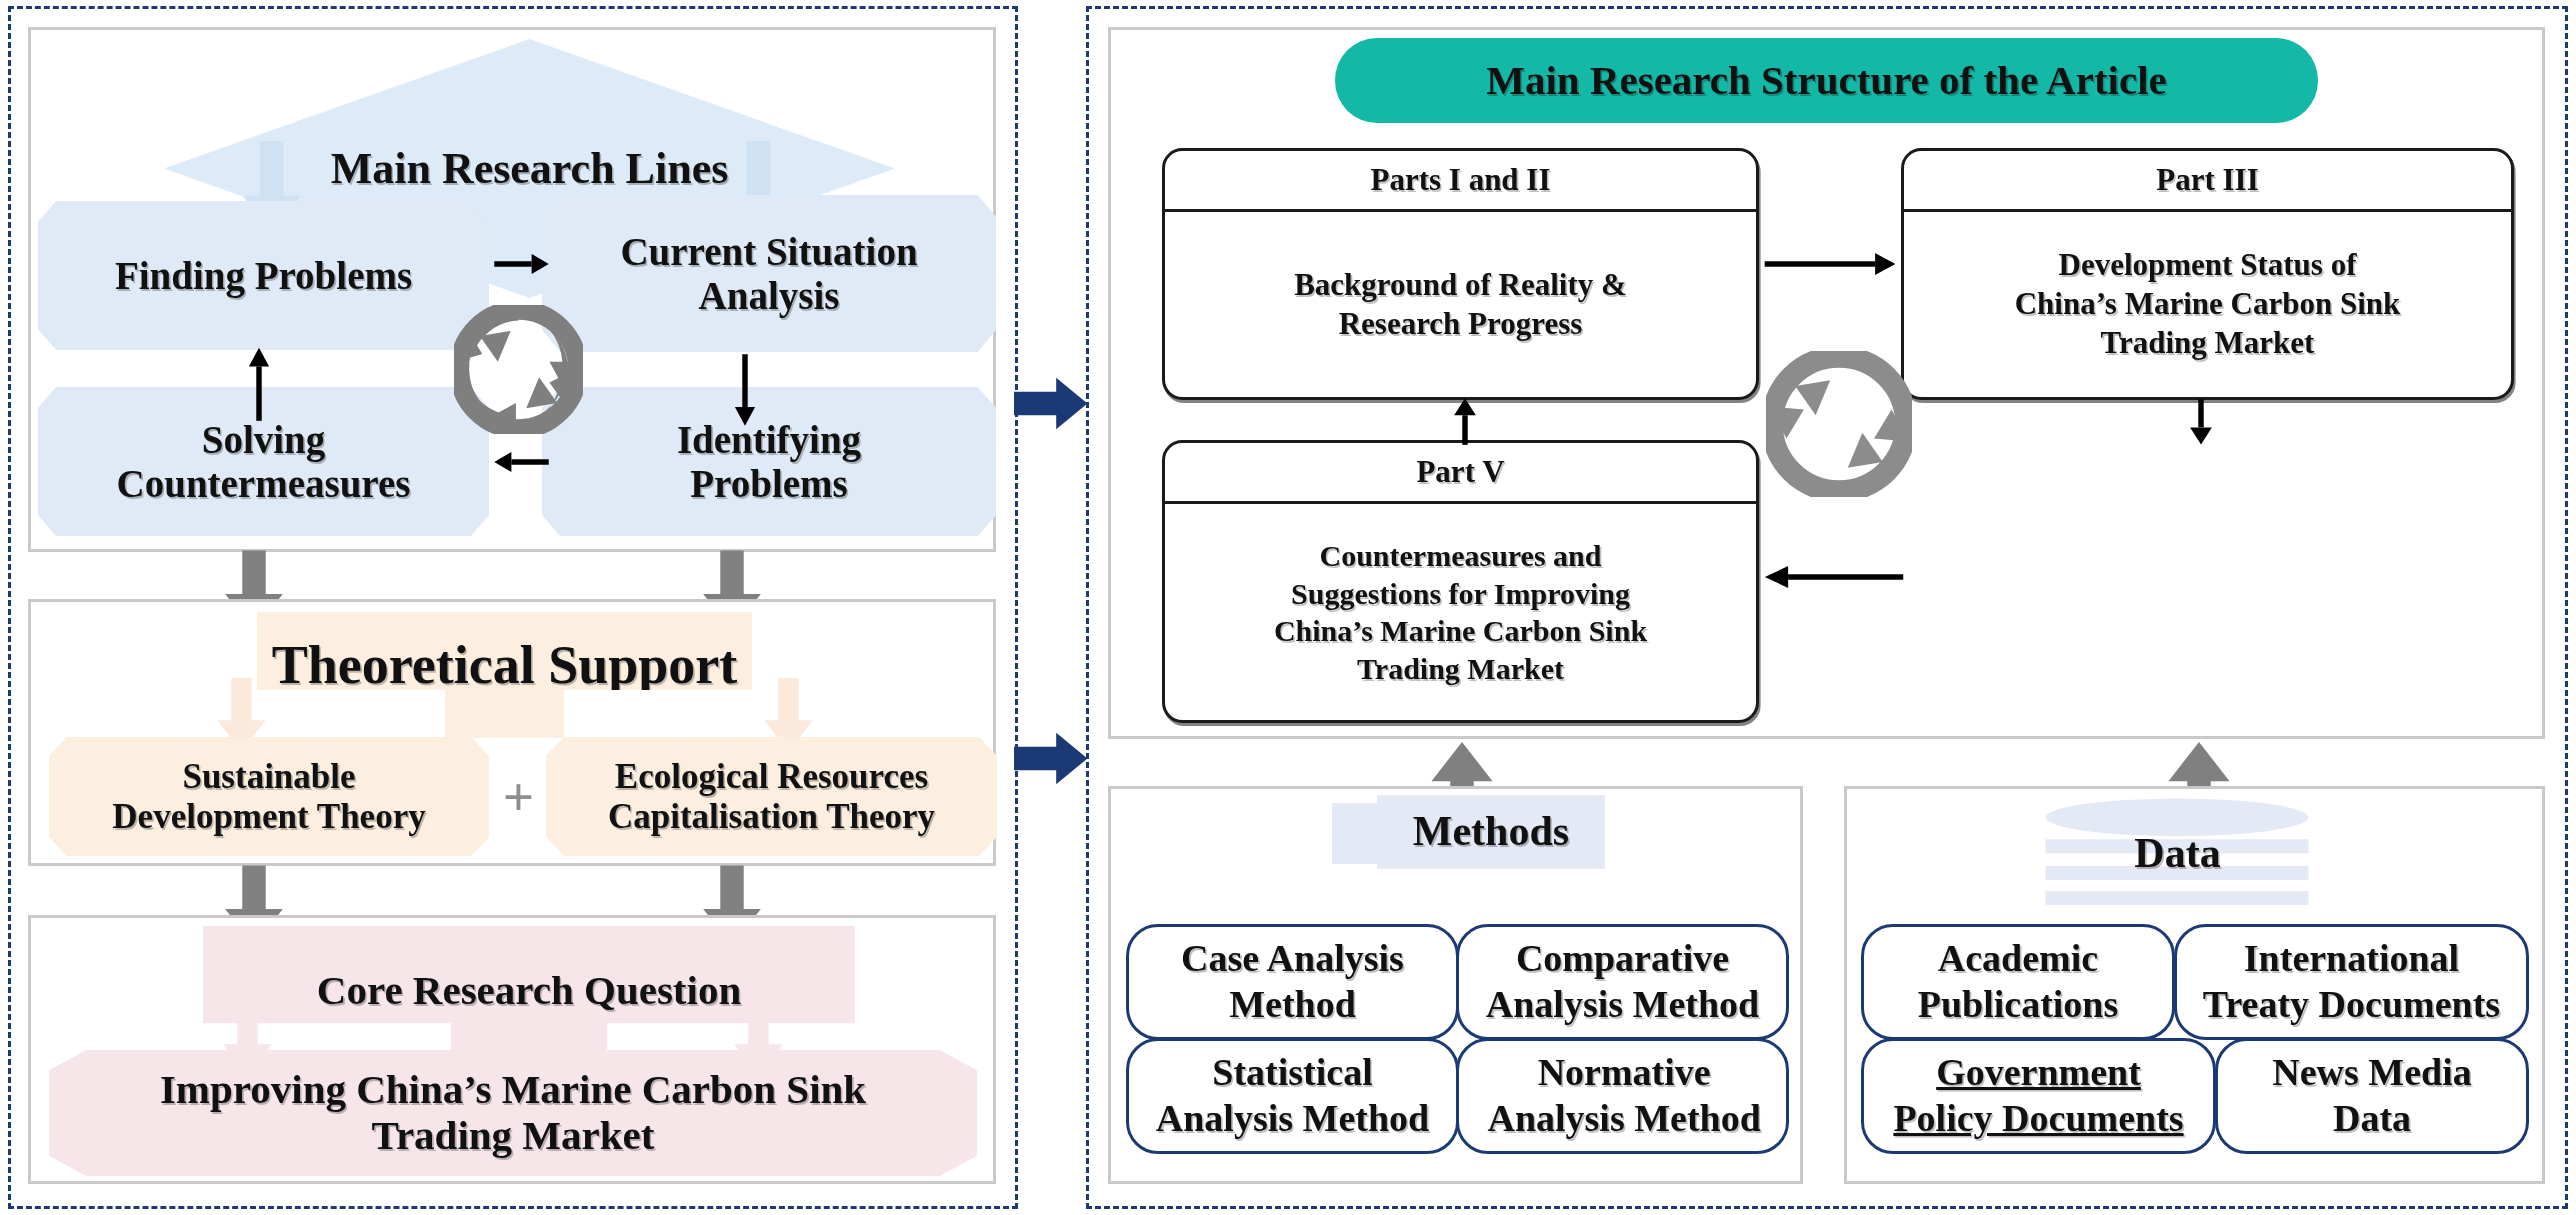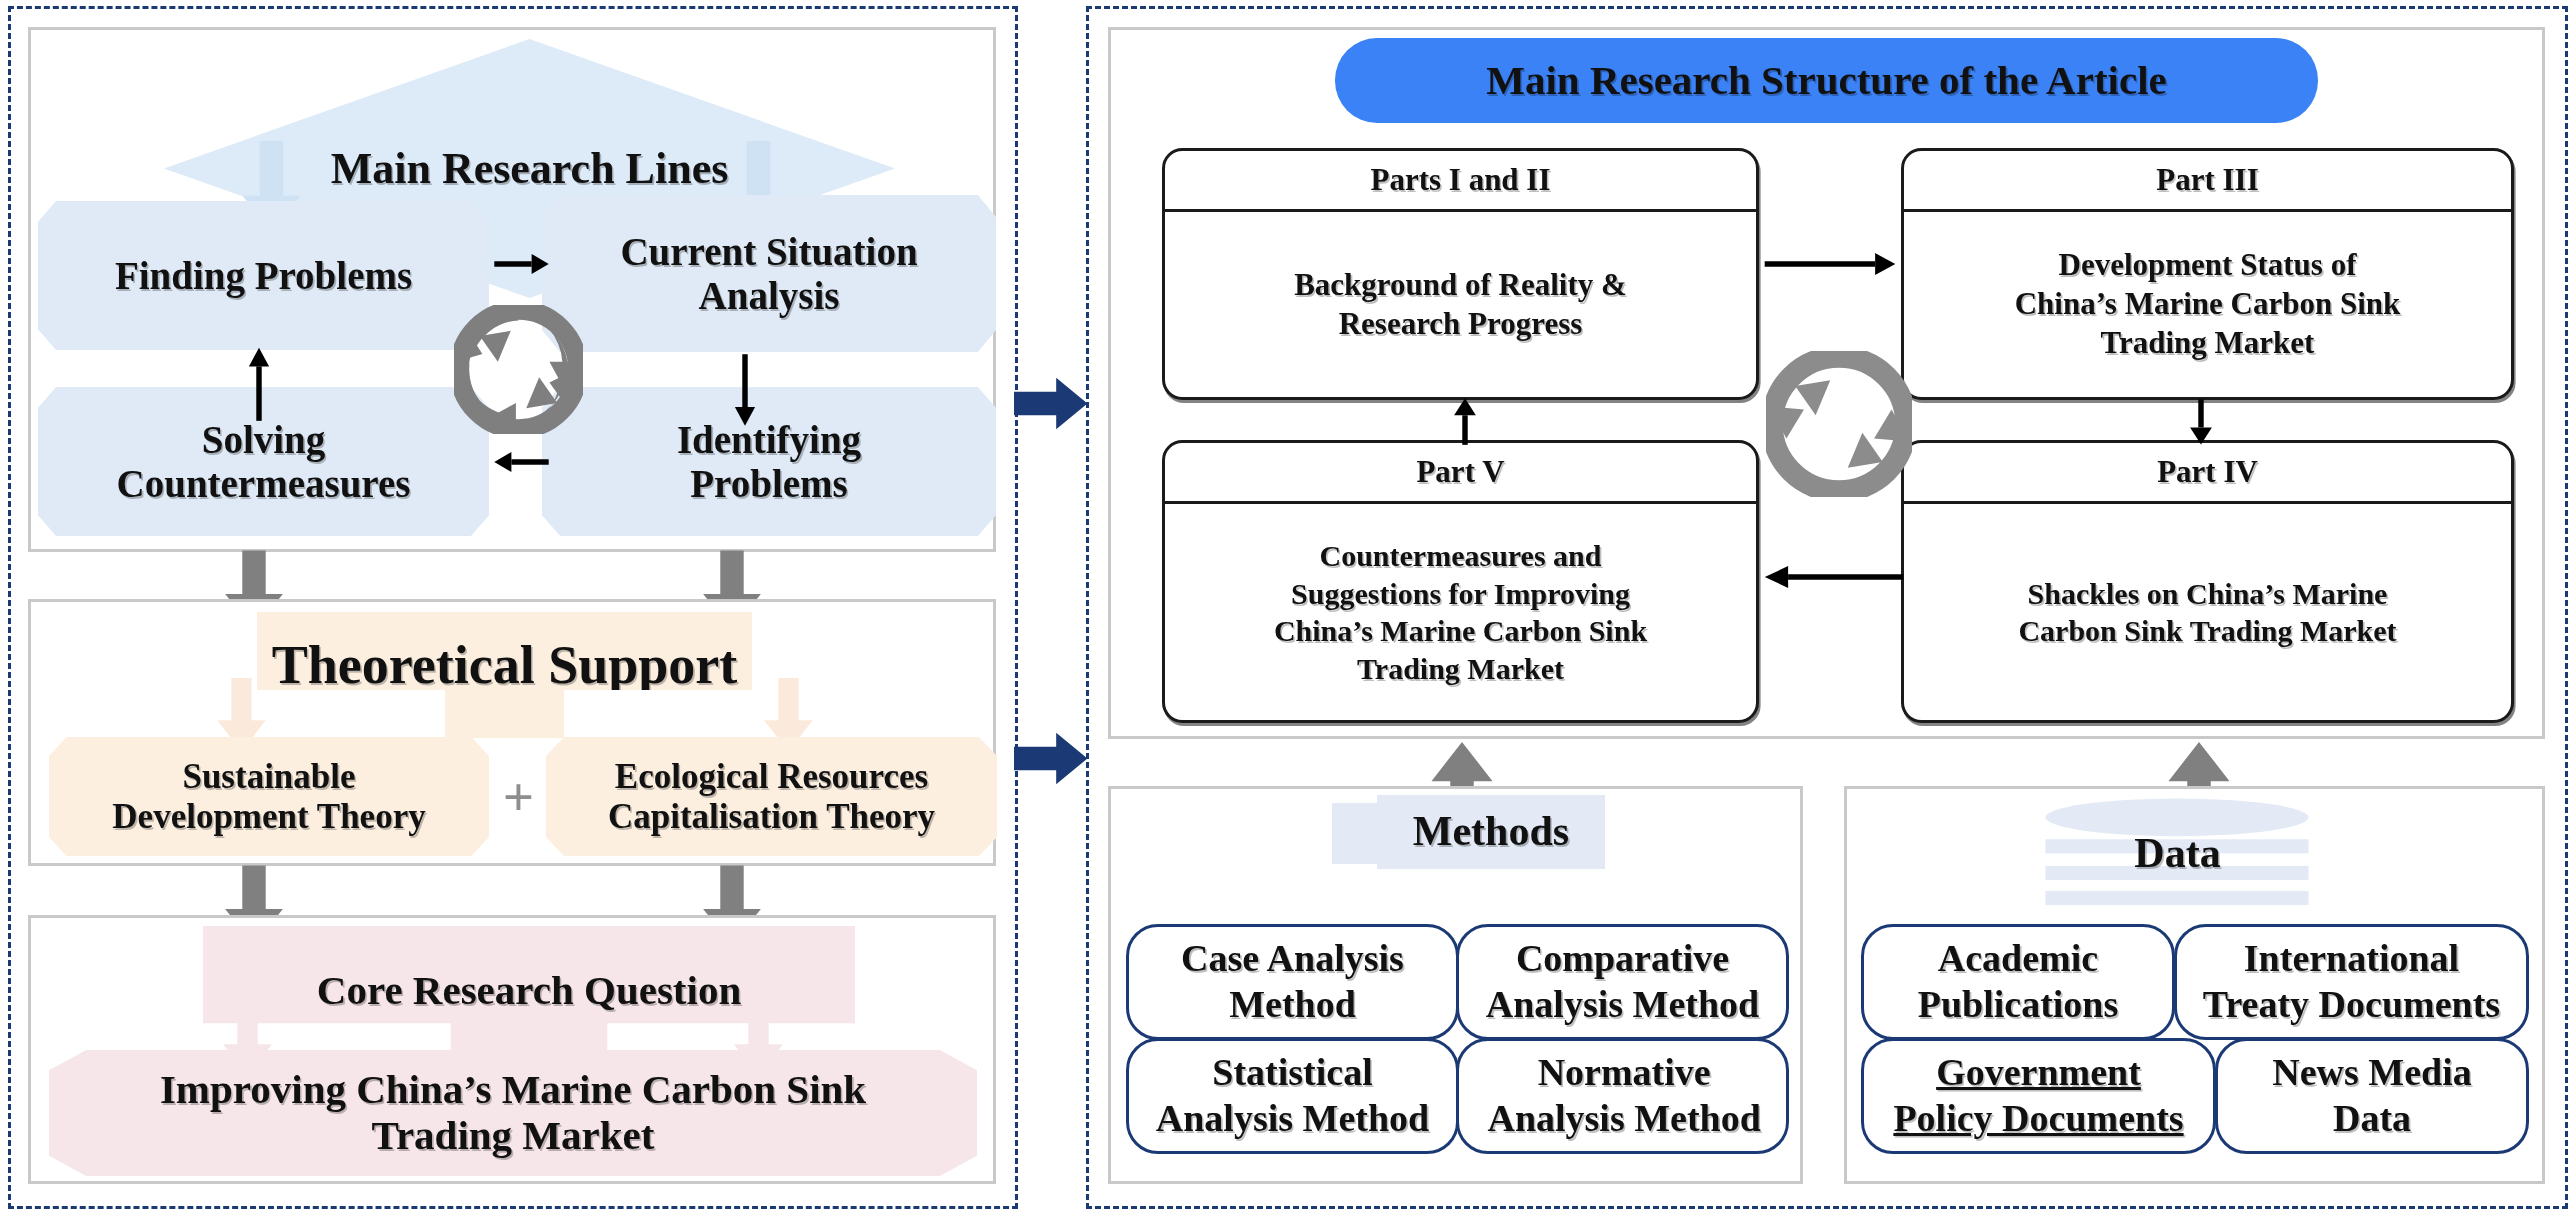"Main Research Structure of the" div.node { background: #3b82f6 -> #14b8a6 }
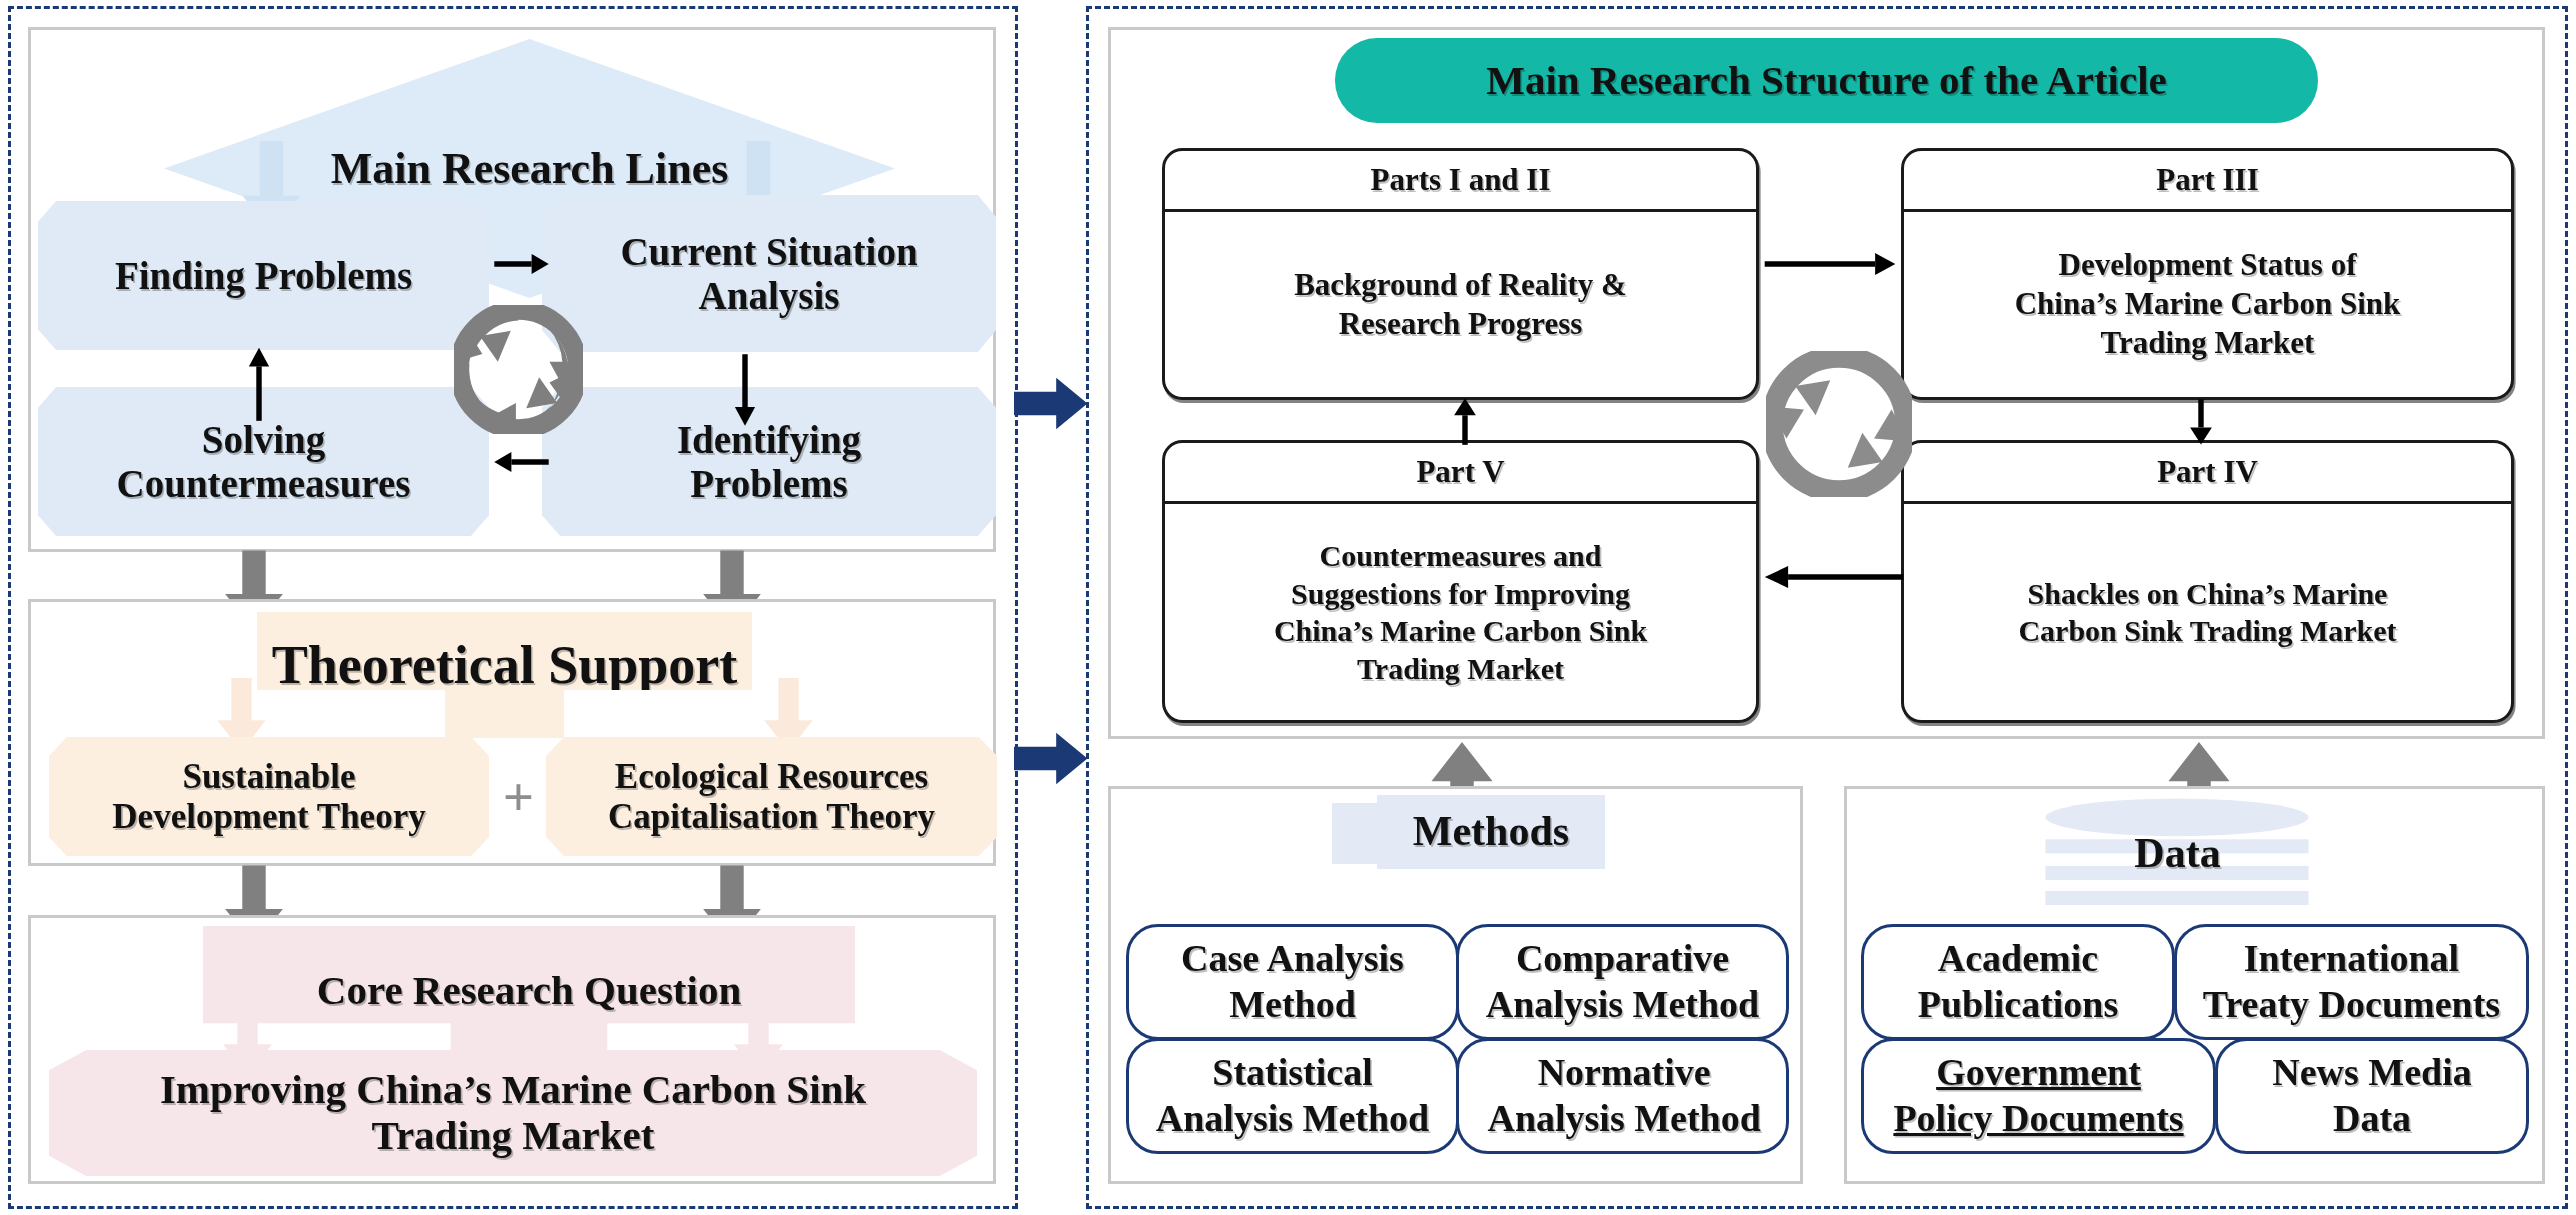"Part IV" div.partcard { html: <div> <div>Part IV</div> <div>Shackles on China’s Marine Carbon Sink Trading Market</div> </div> -> none }
